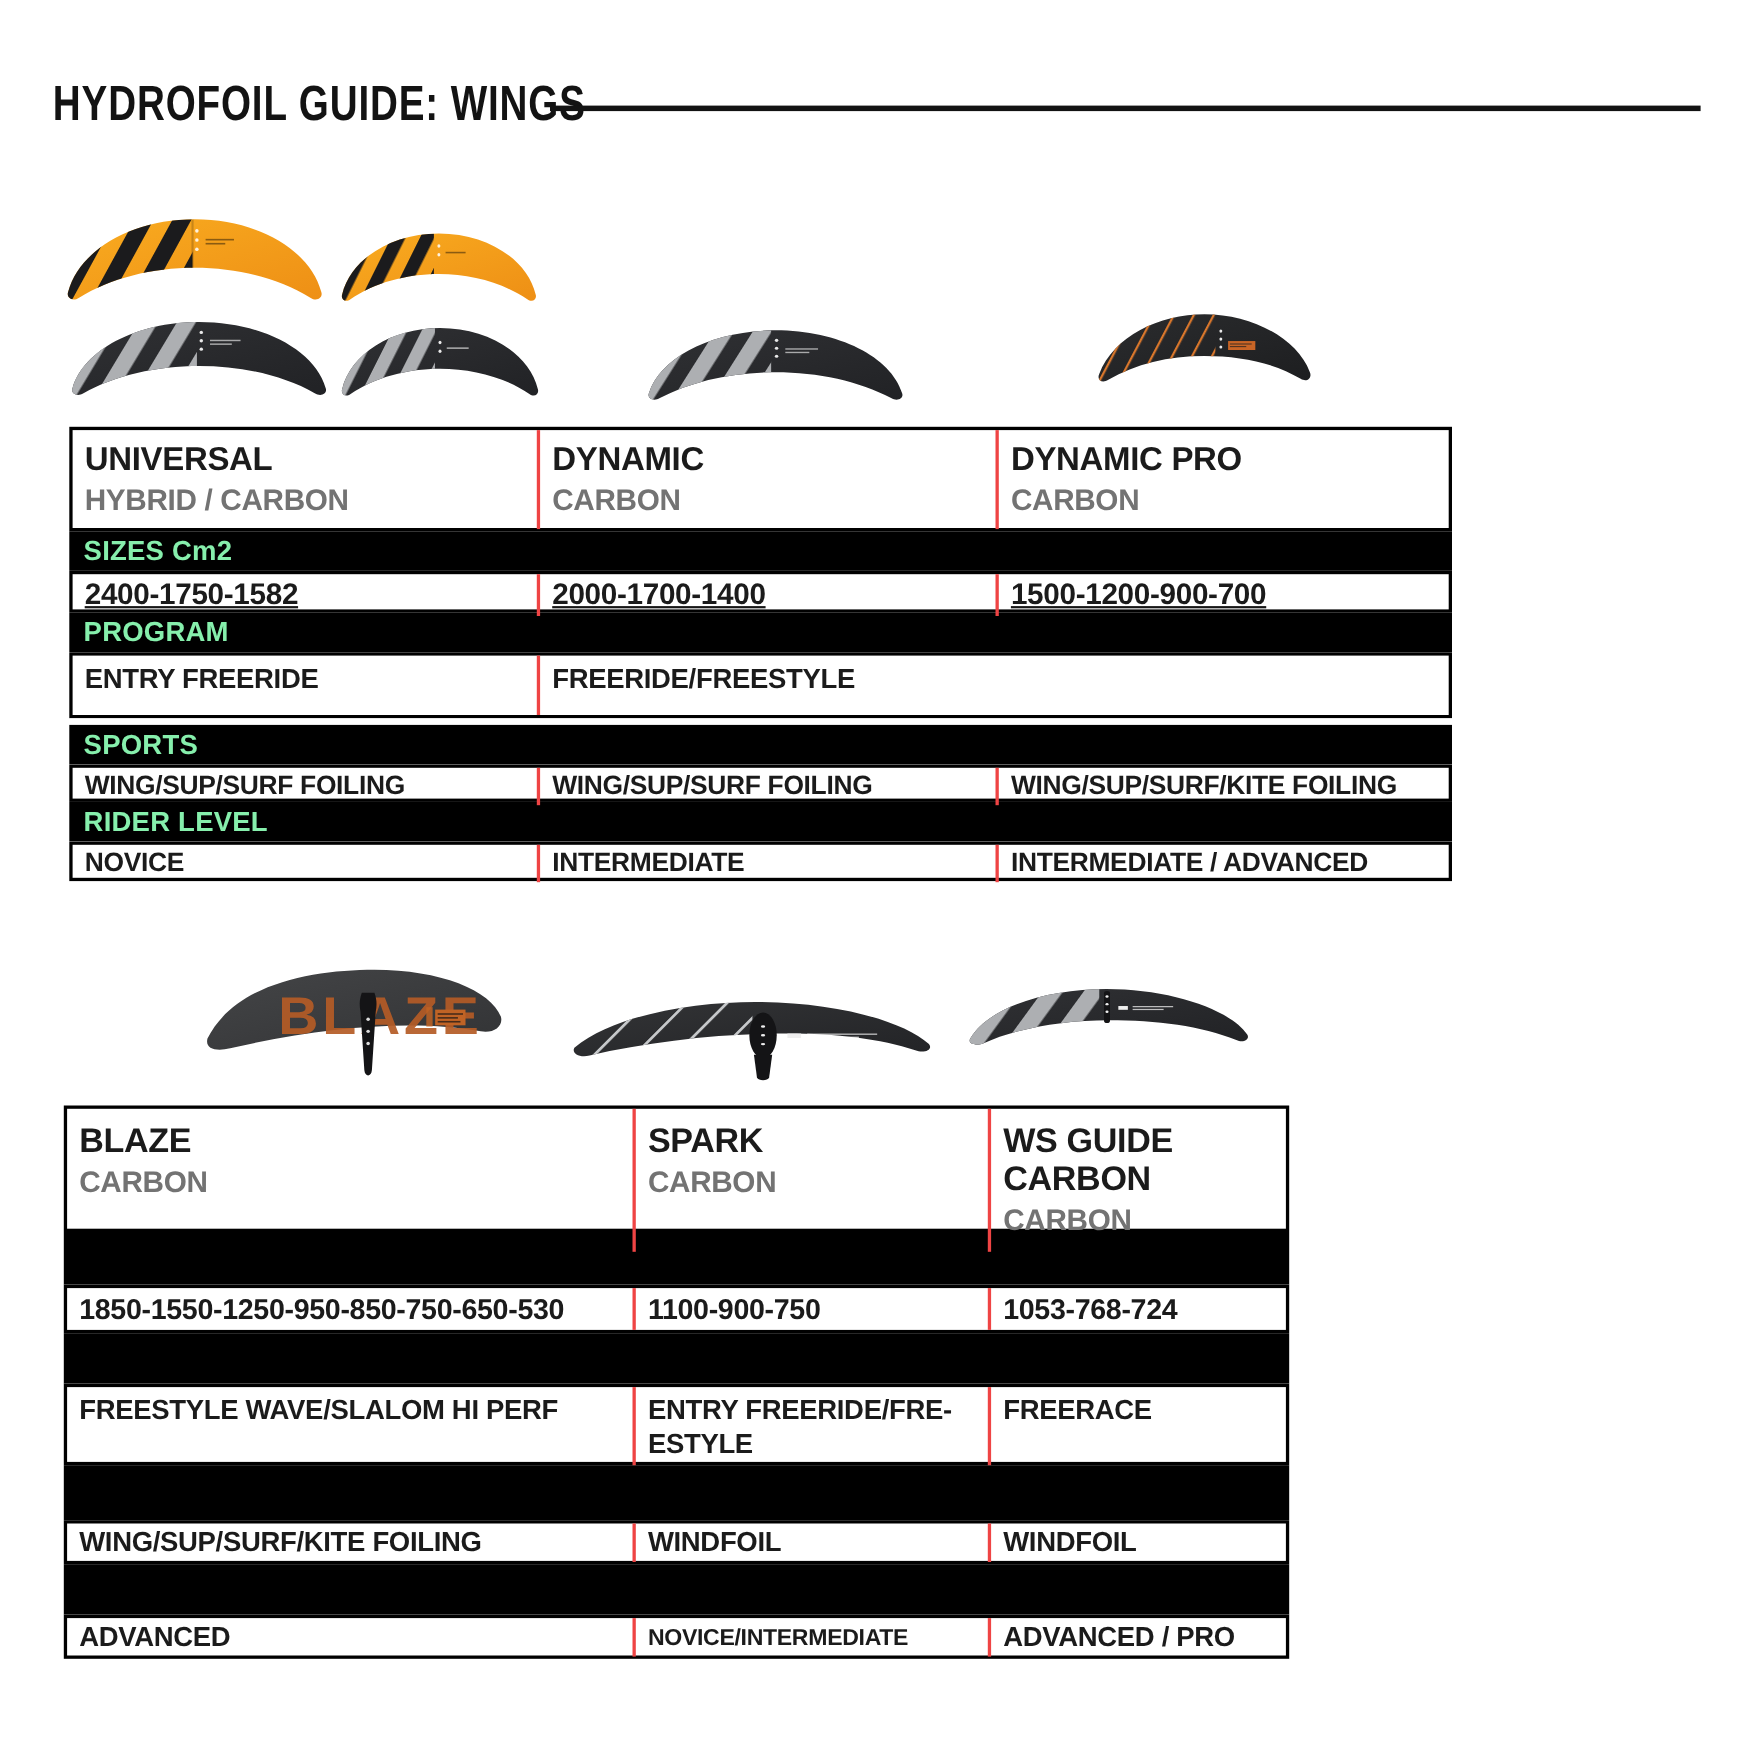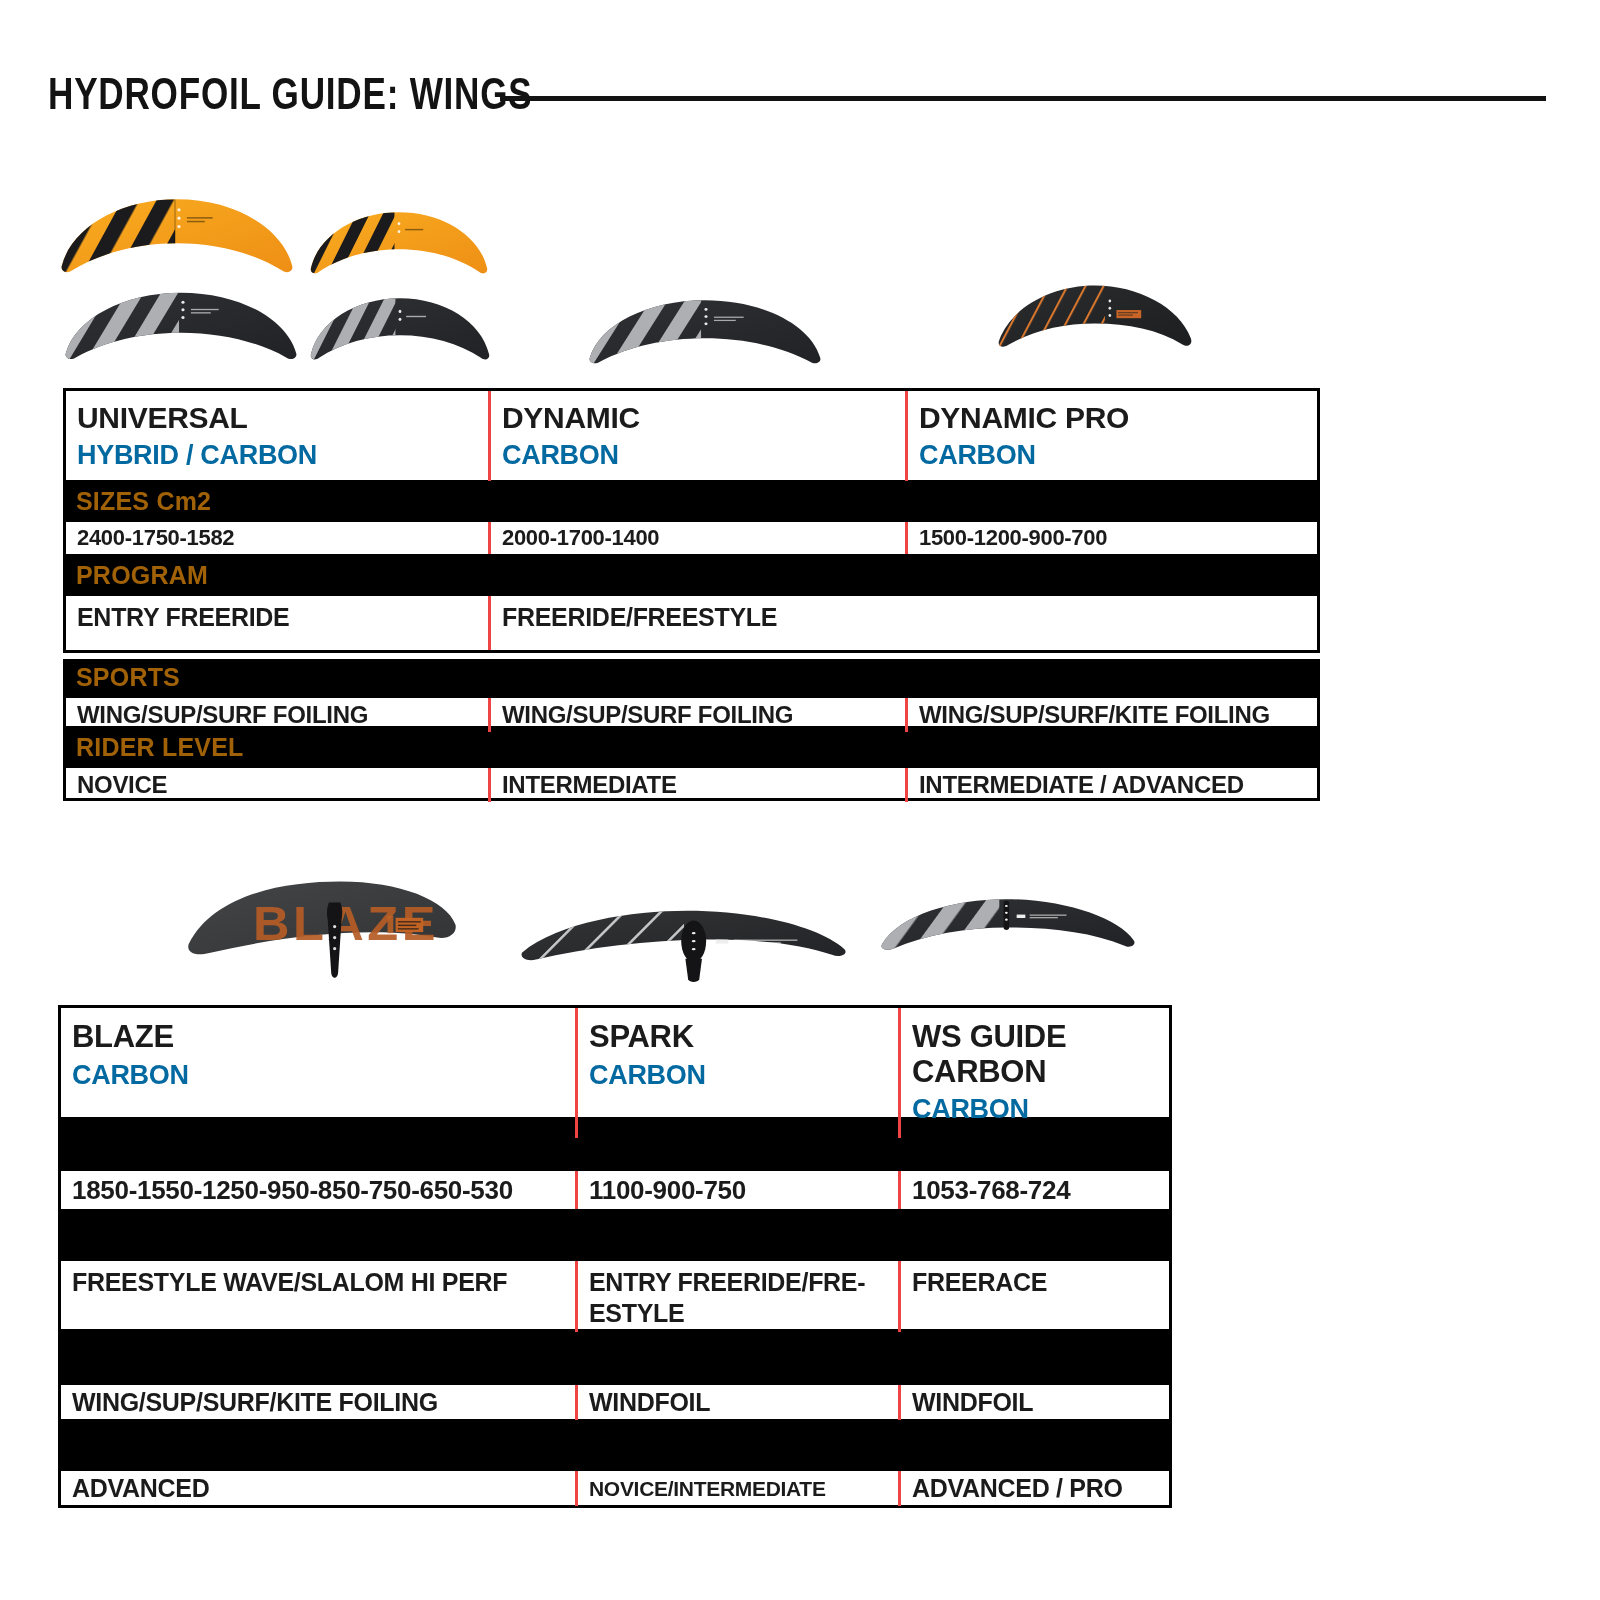"HYBRID / CARBON" .hcon { color: #0369a1 -> #737373 }
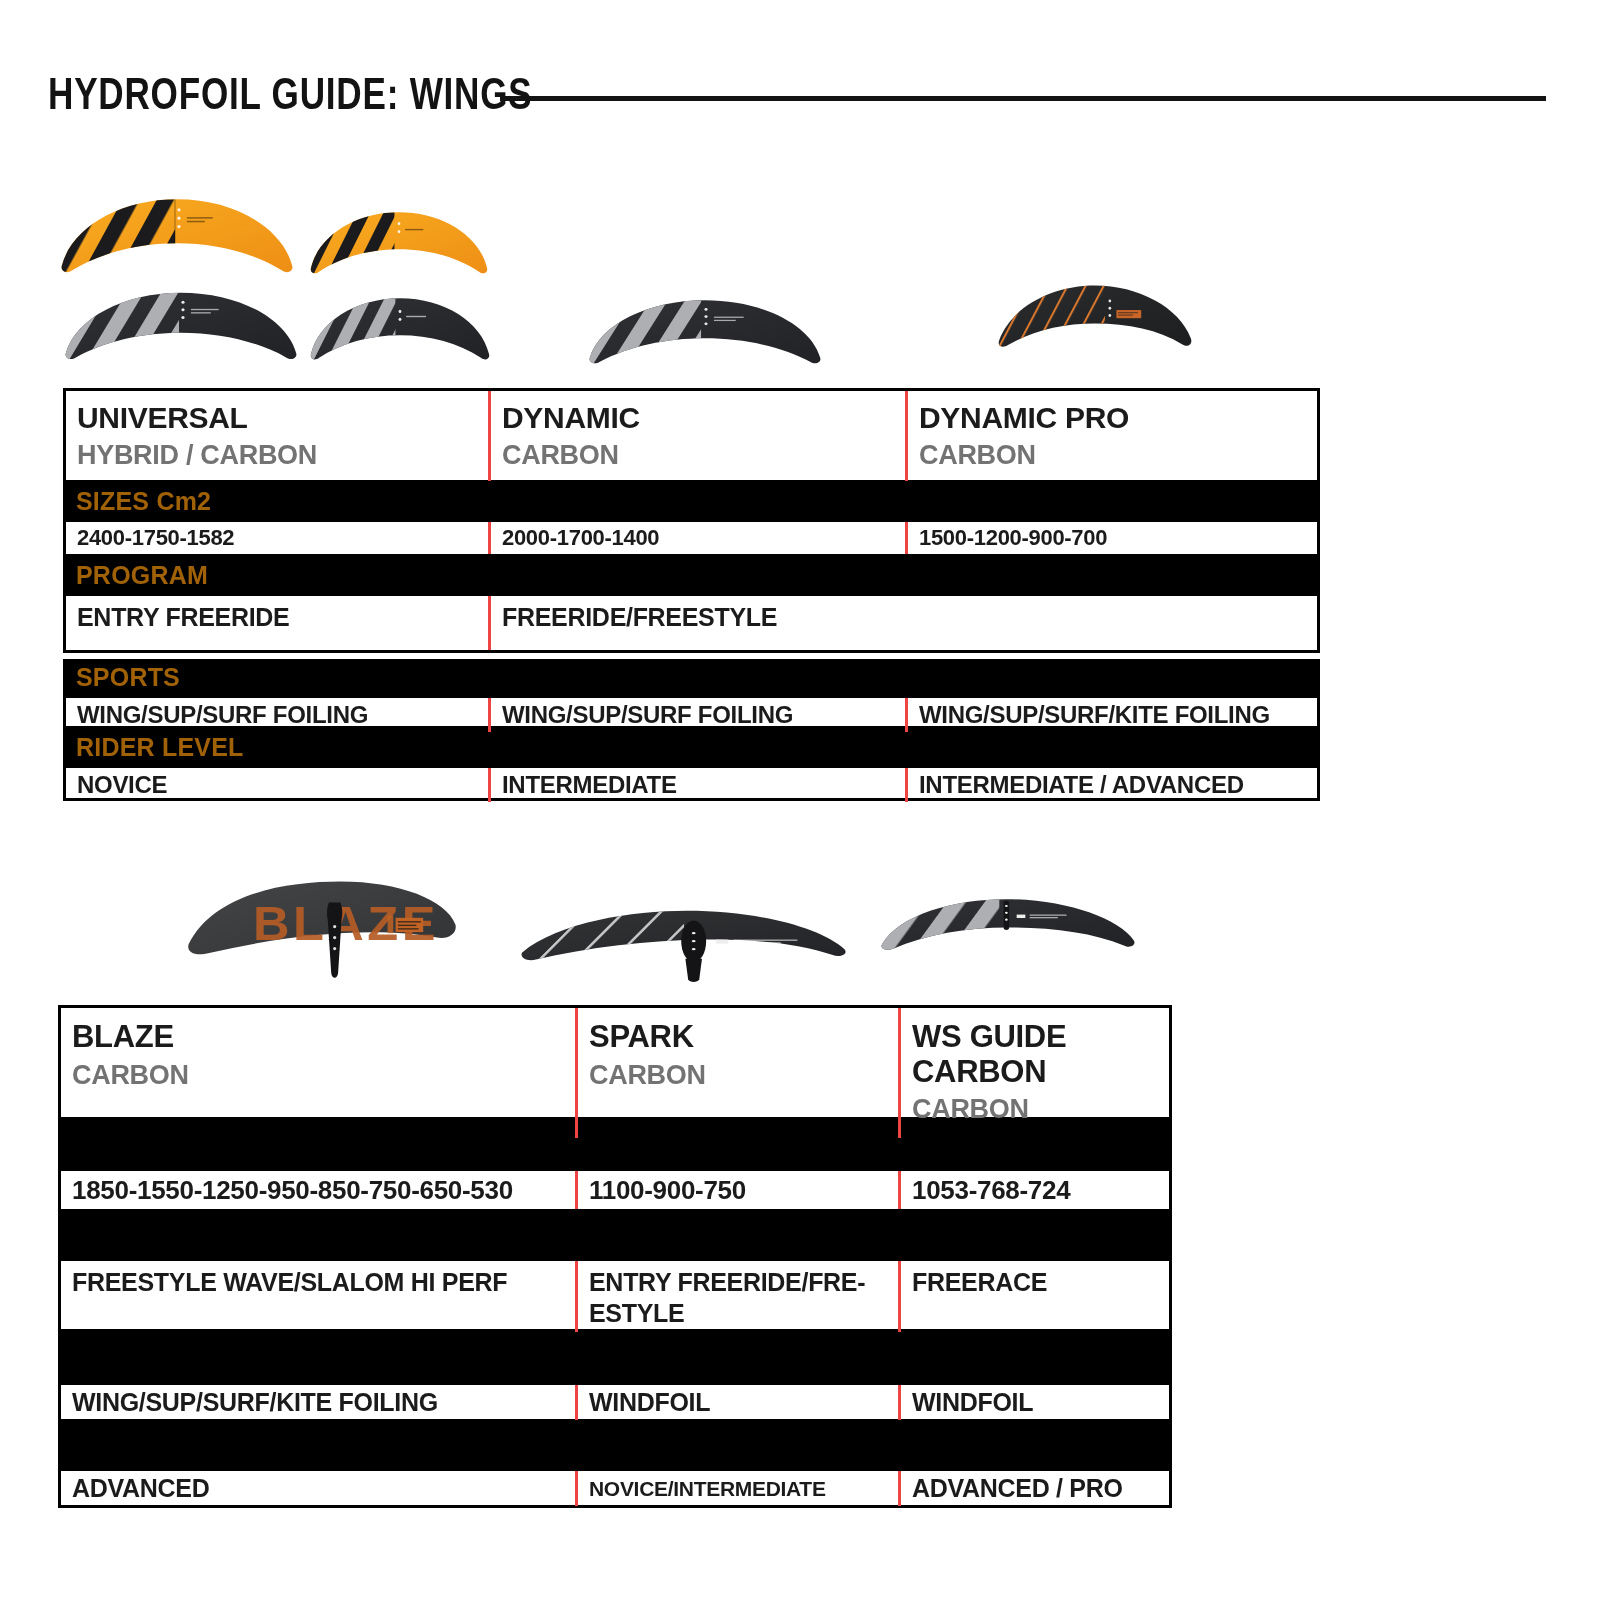"SIZES Cm2" .bar .bar-label { color: #a16207 -> #86efac }
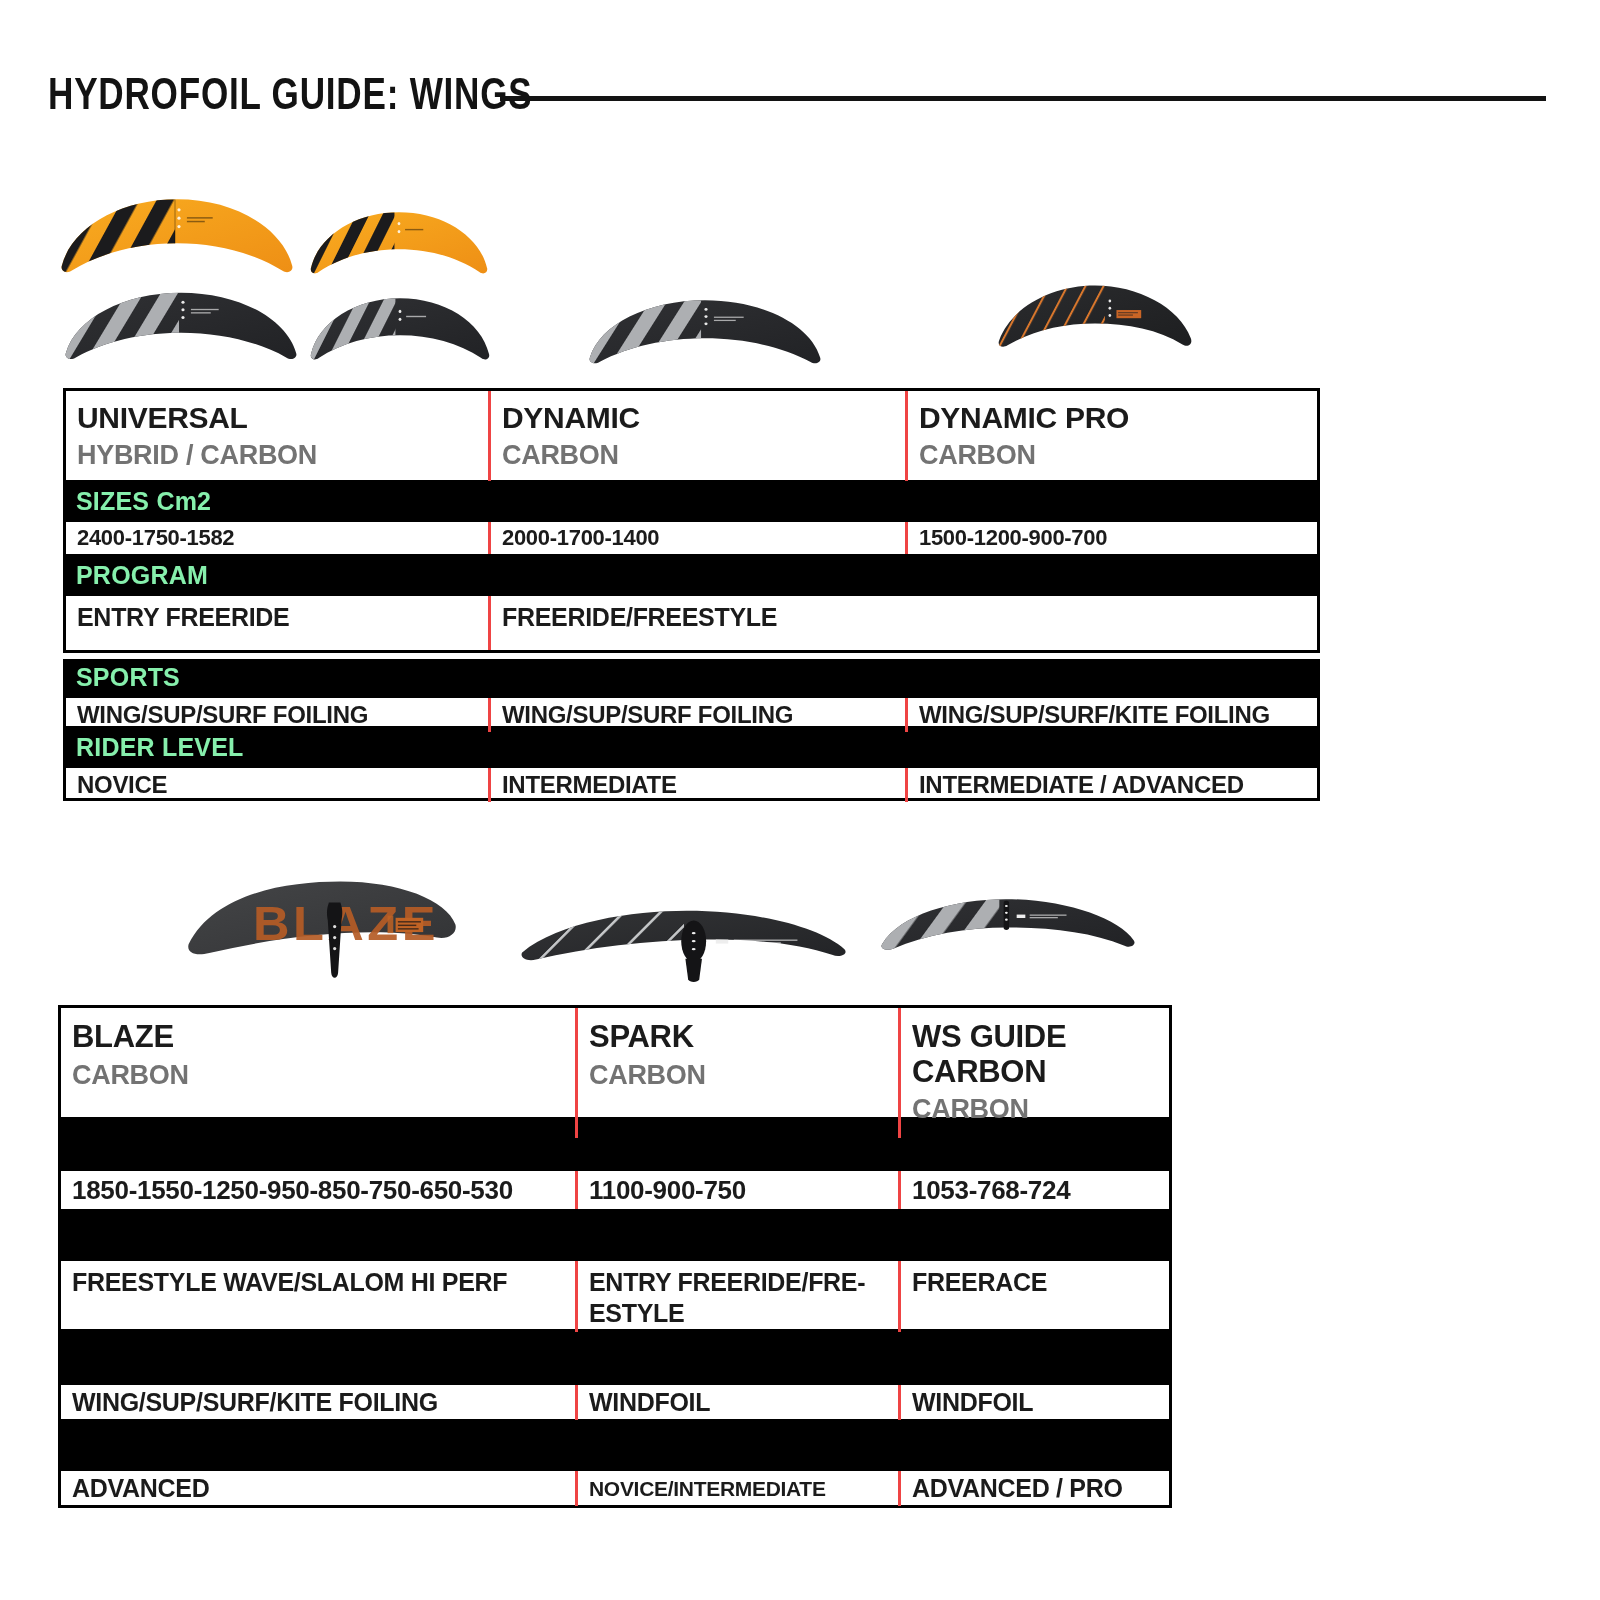"2400-1750-1582" .t1 .r-sizes { font-size: 22px -> 27px; text-decoration: none -> underline }
